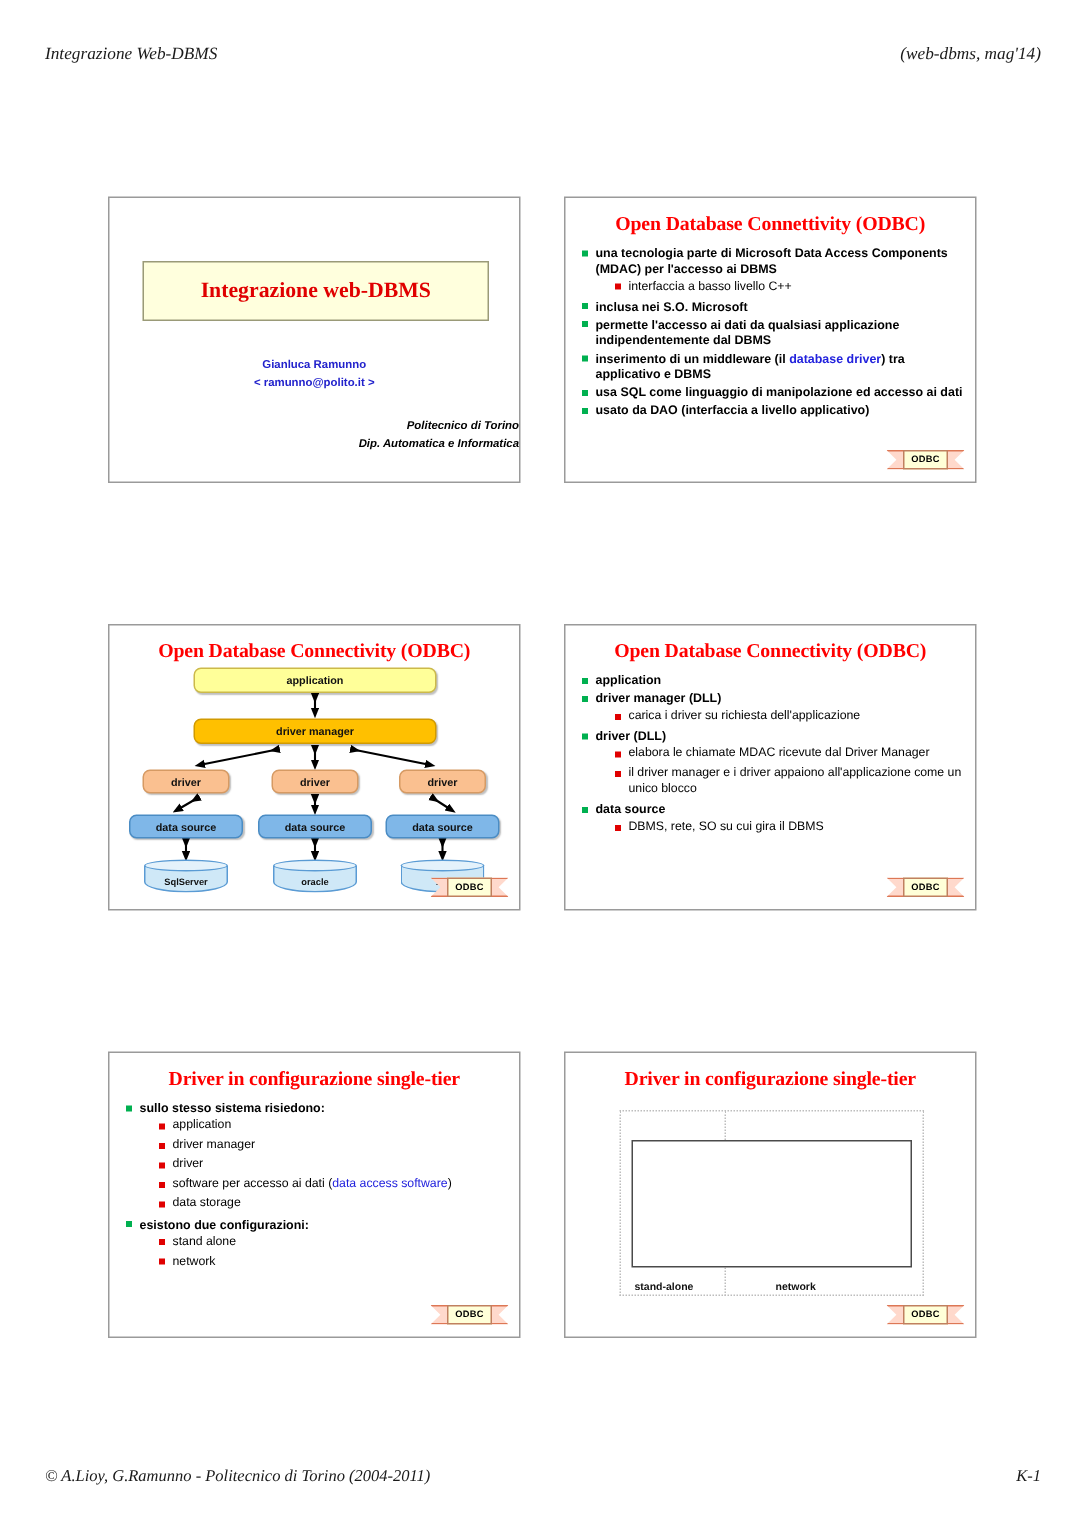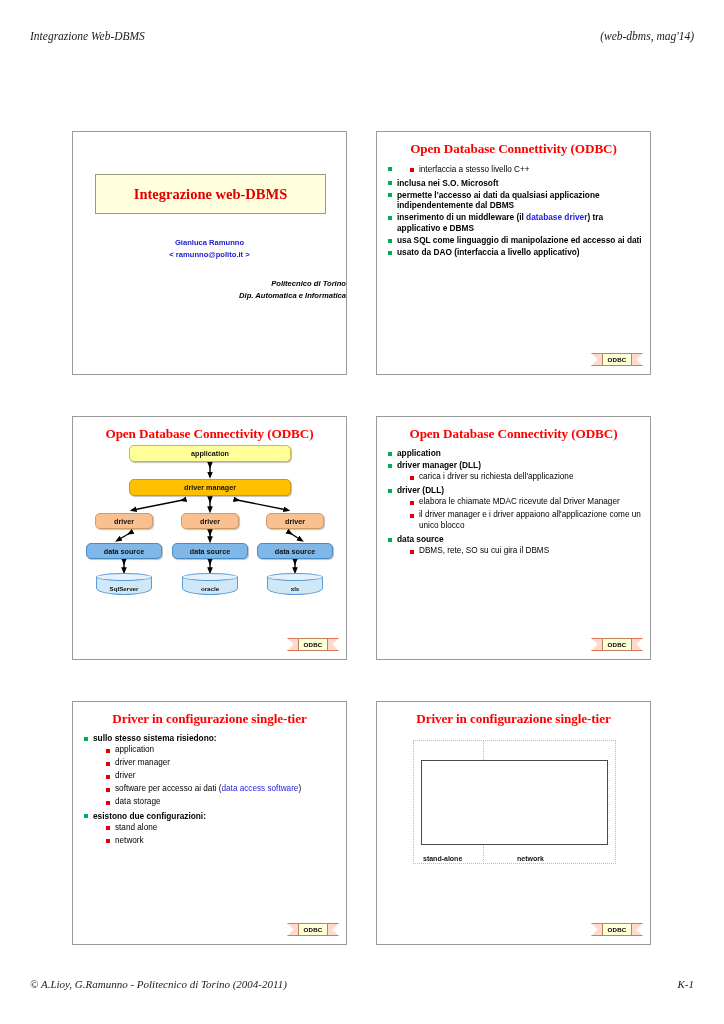"Open Database Connettivity (ODBC)" .slide { height: 244px -> 191px }
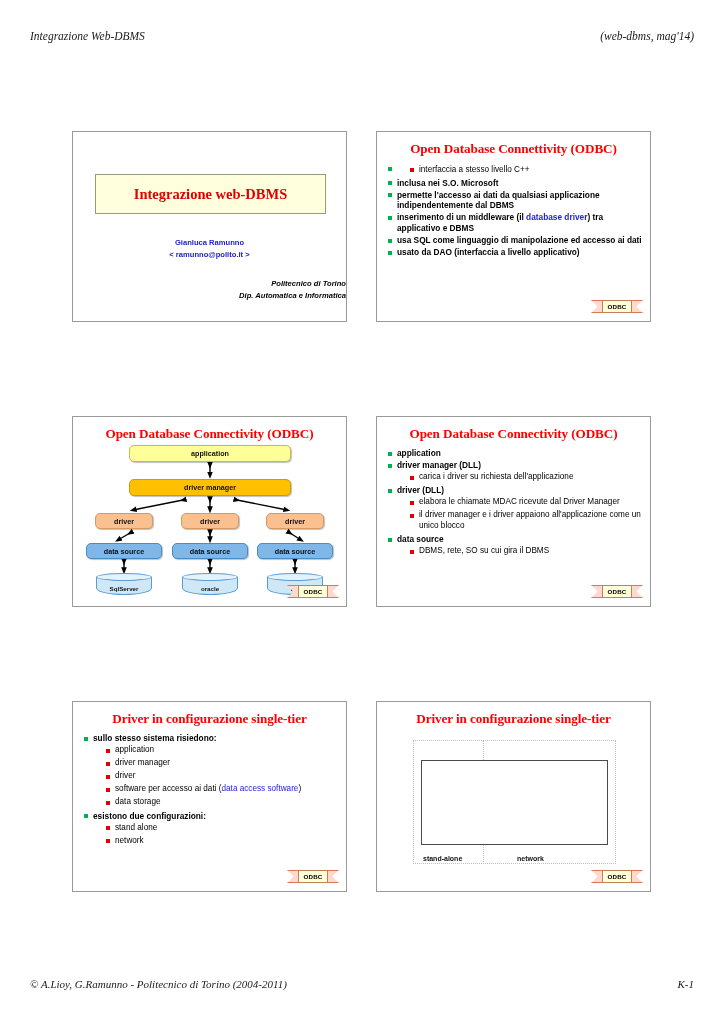"una tecnologia parte di Microsoft" span { html: none -> <span>una tecnologia parte di Microsoft Data Access Components (MDAC) per l'accesso ai DBMS</span> }
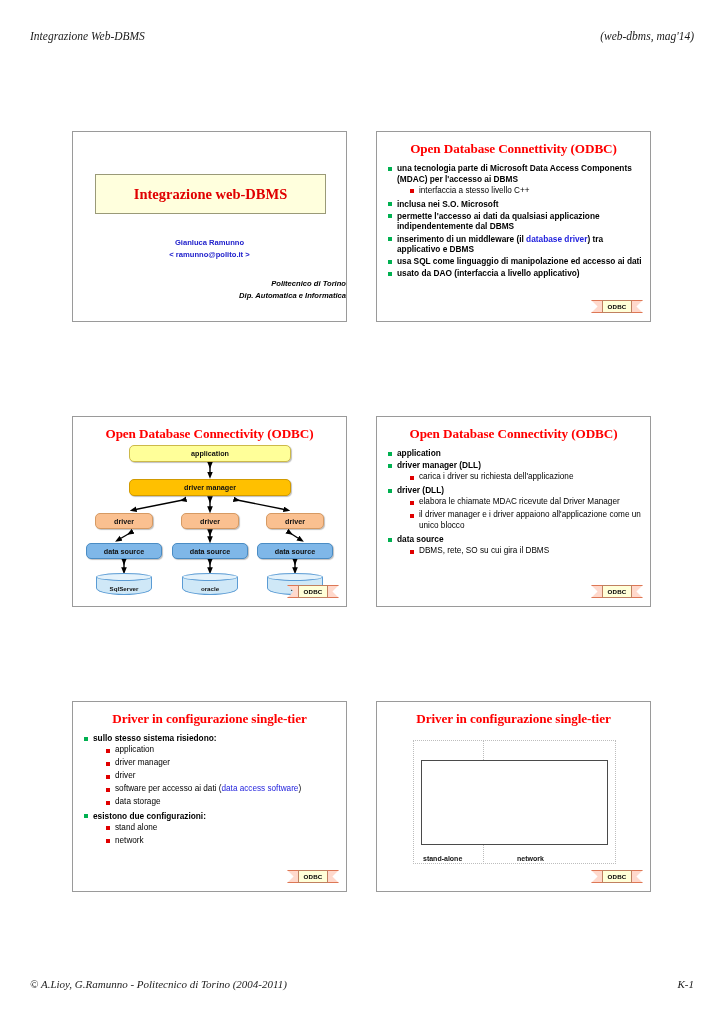"interfaccia a stesso livello C++" span { text: stesso -> basso }
